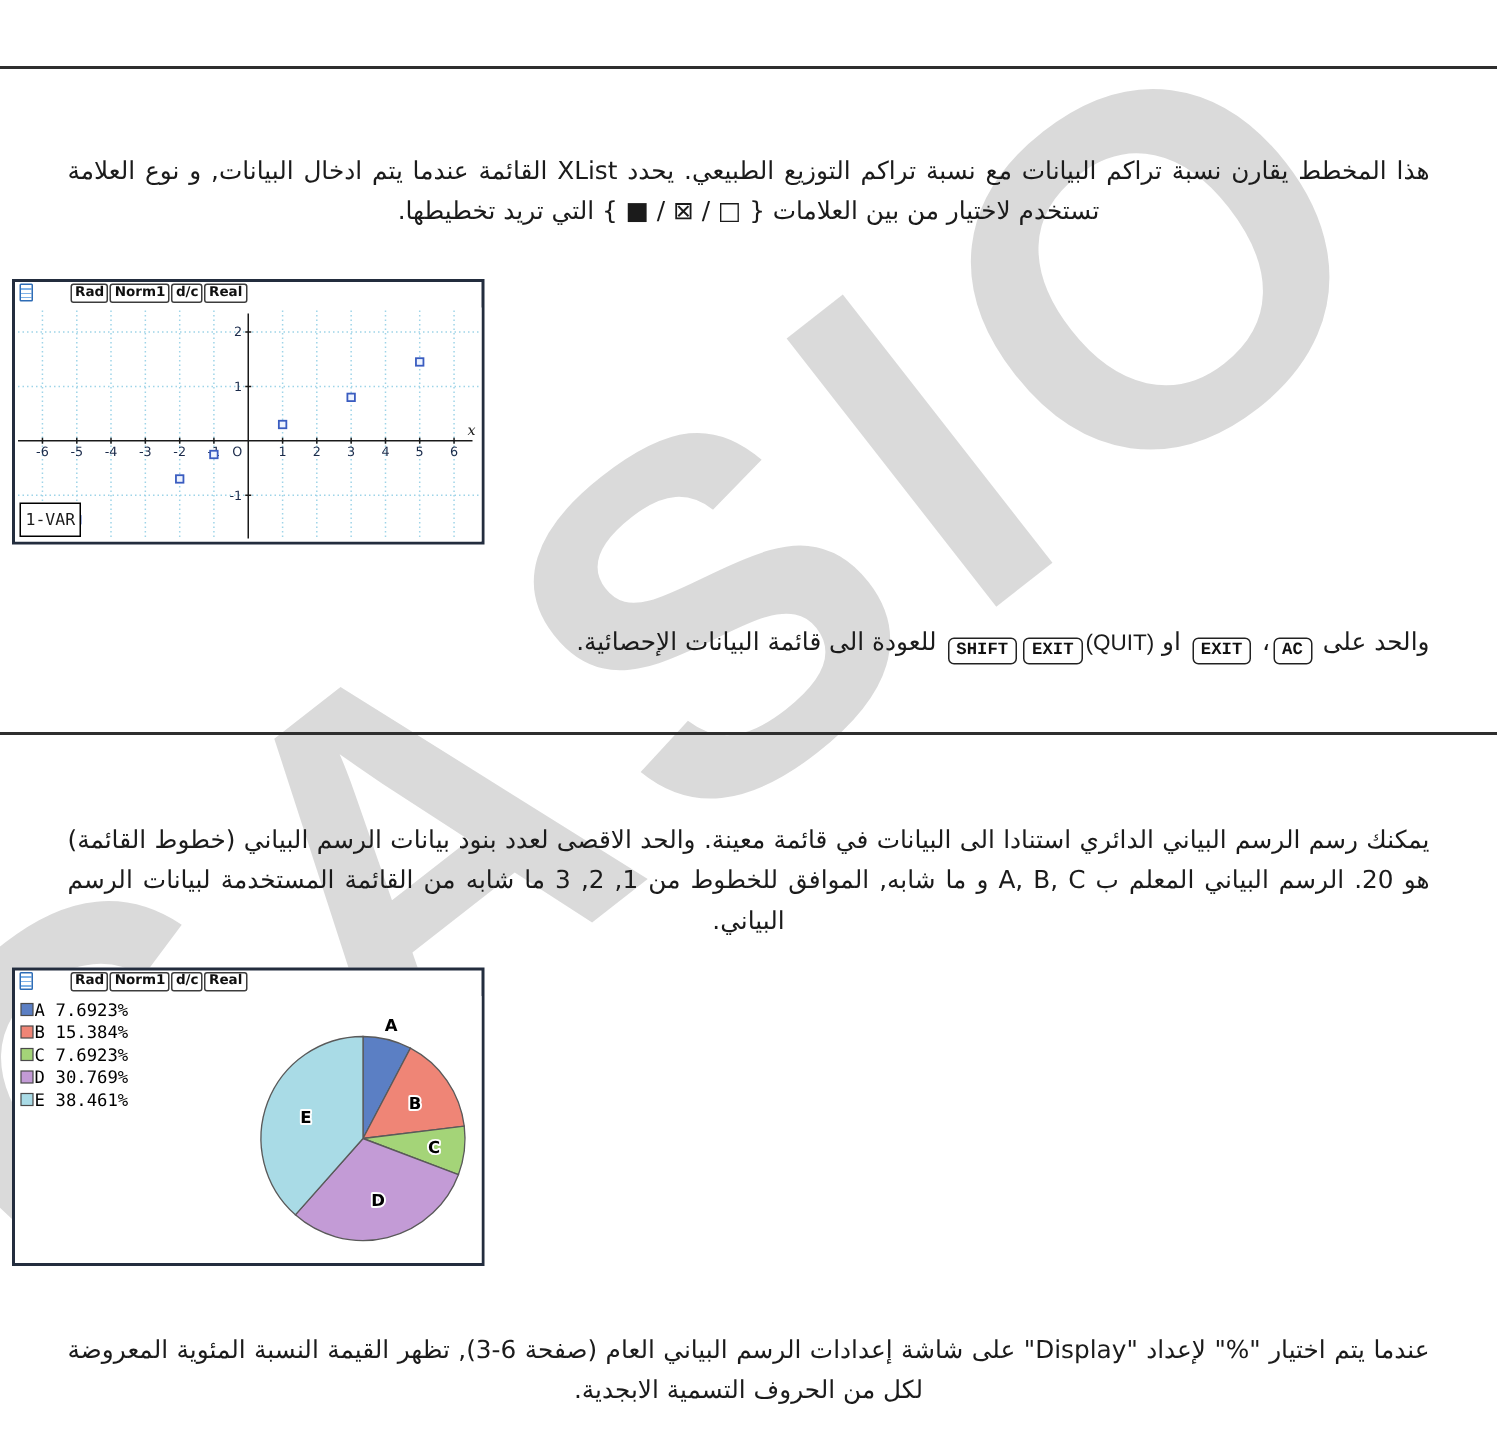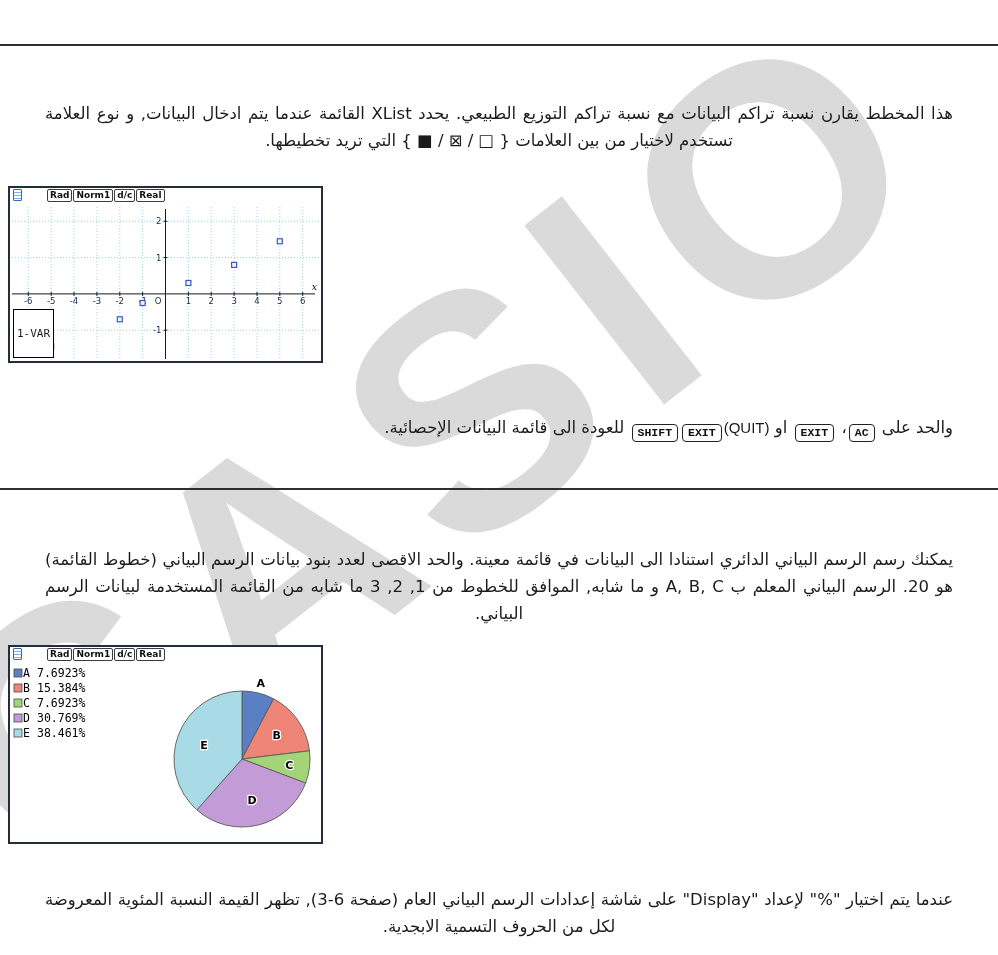"1-VAR" .mode-label { padding: 17px 3px -> 4px 3px }
